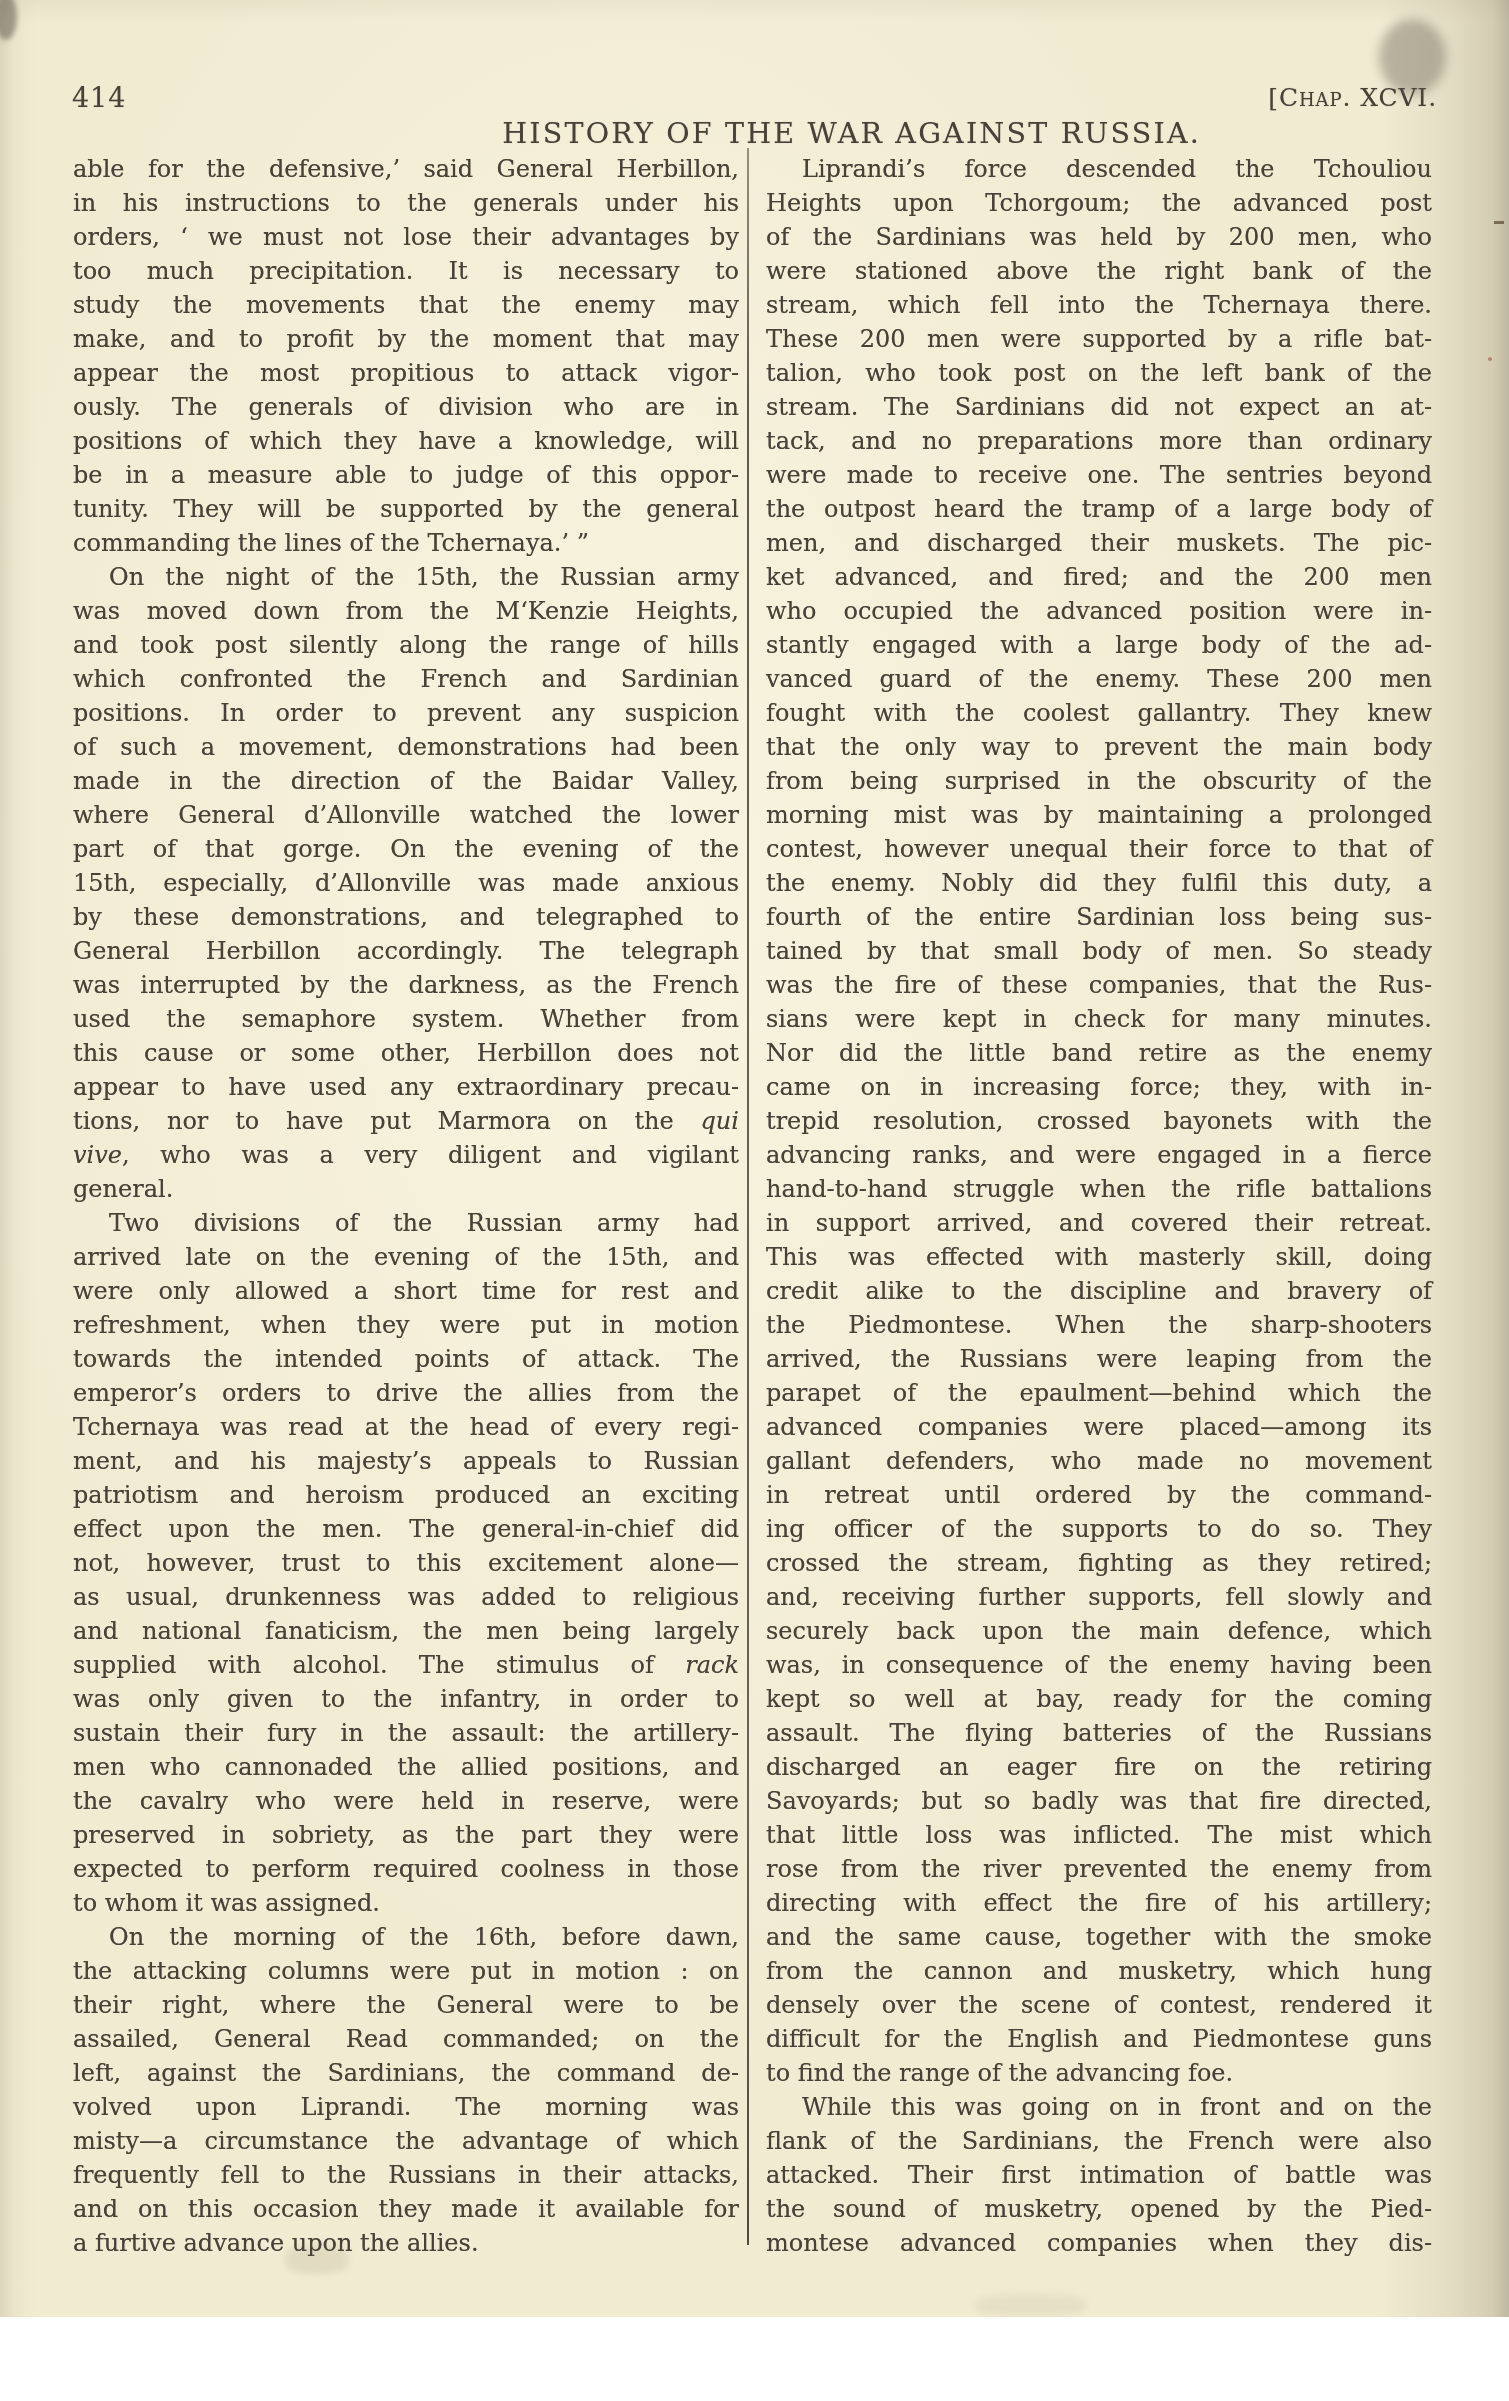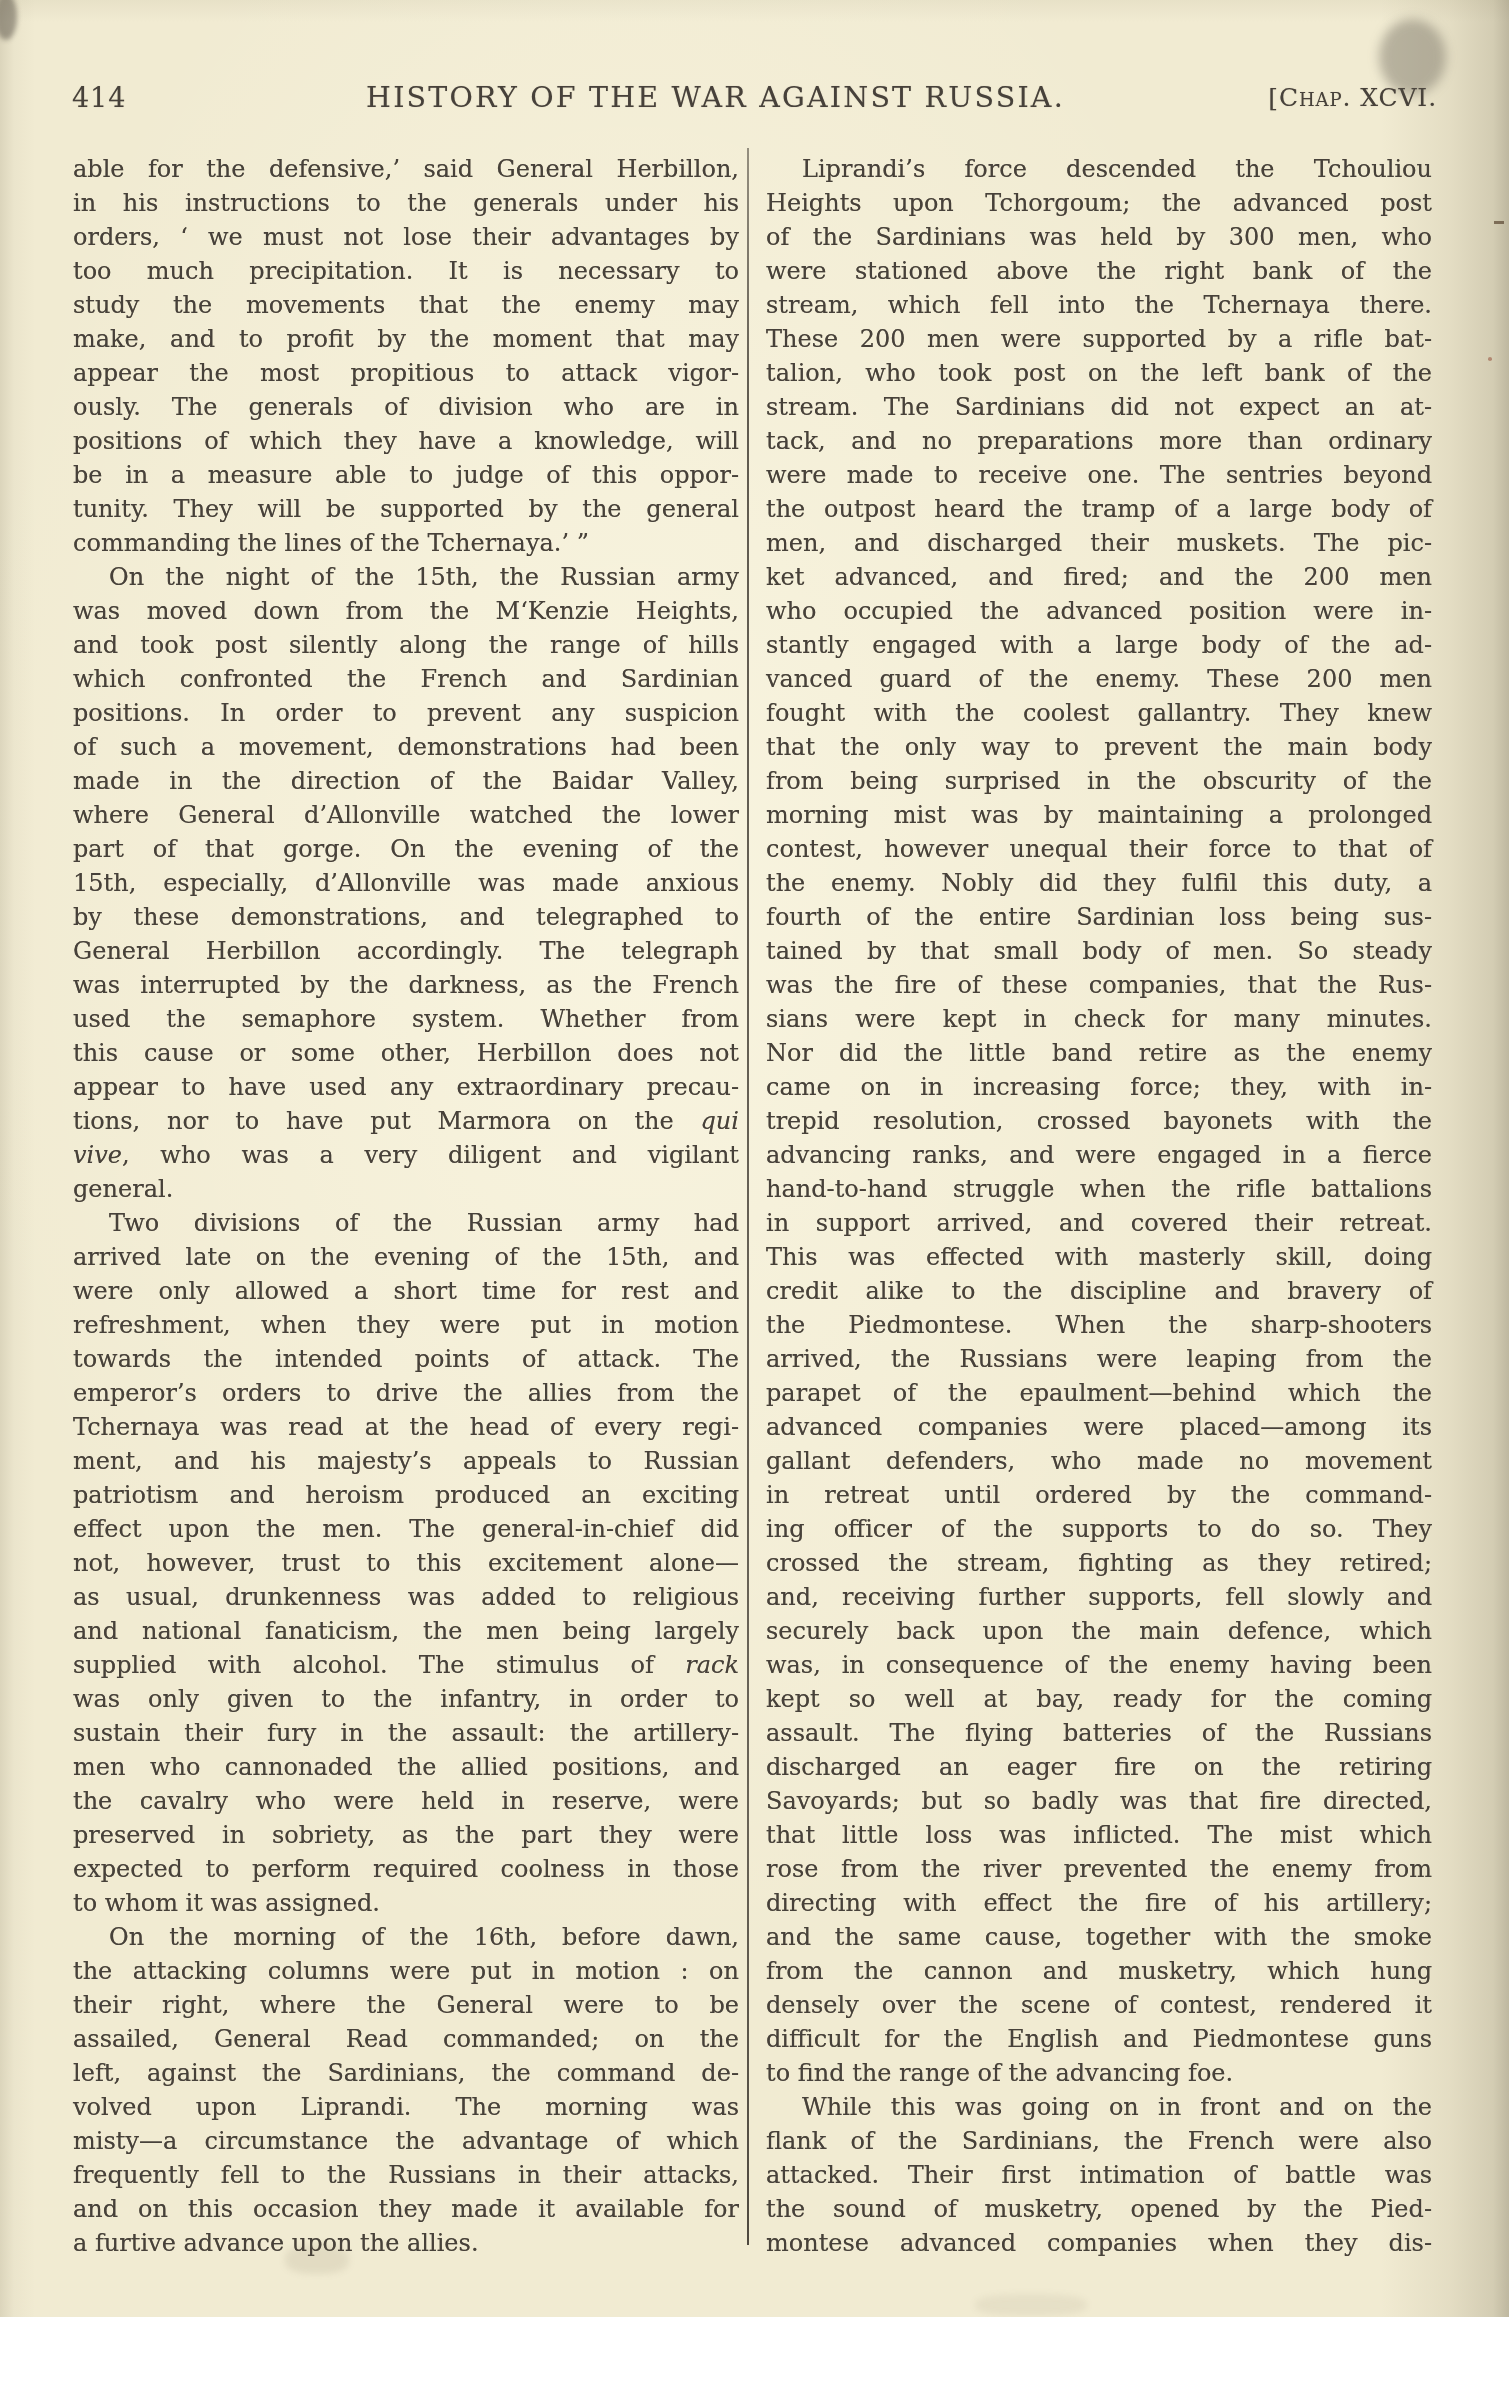"HISTORY OF THE WAR AGAINST" #run-title { left: 241px -> 252px; margin-top: none -> 36px; text-align: center -> right }
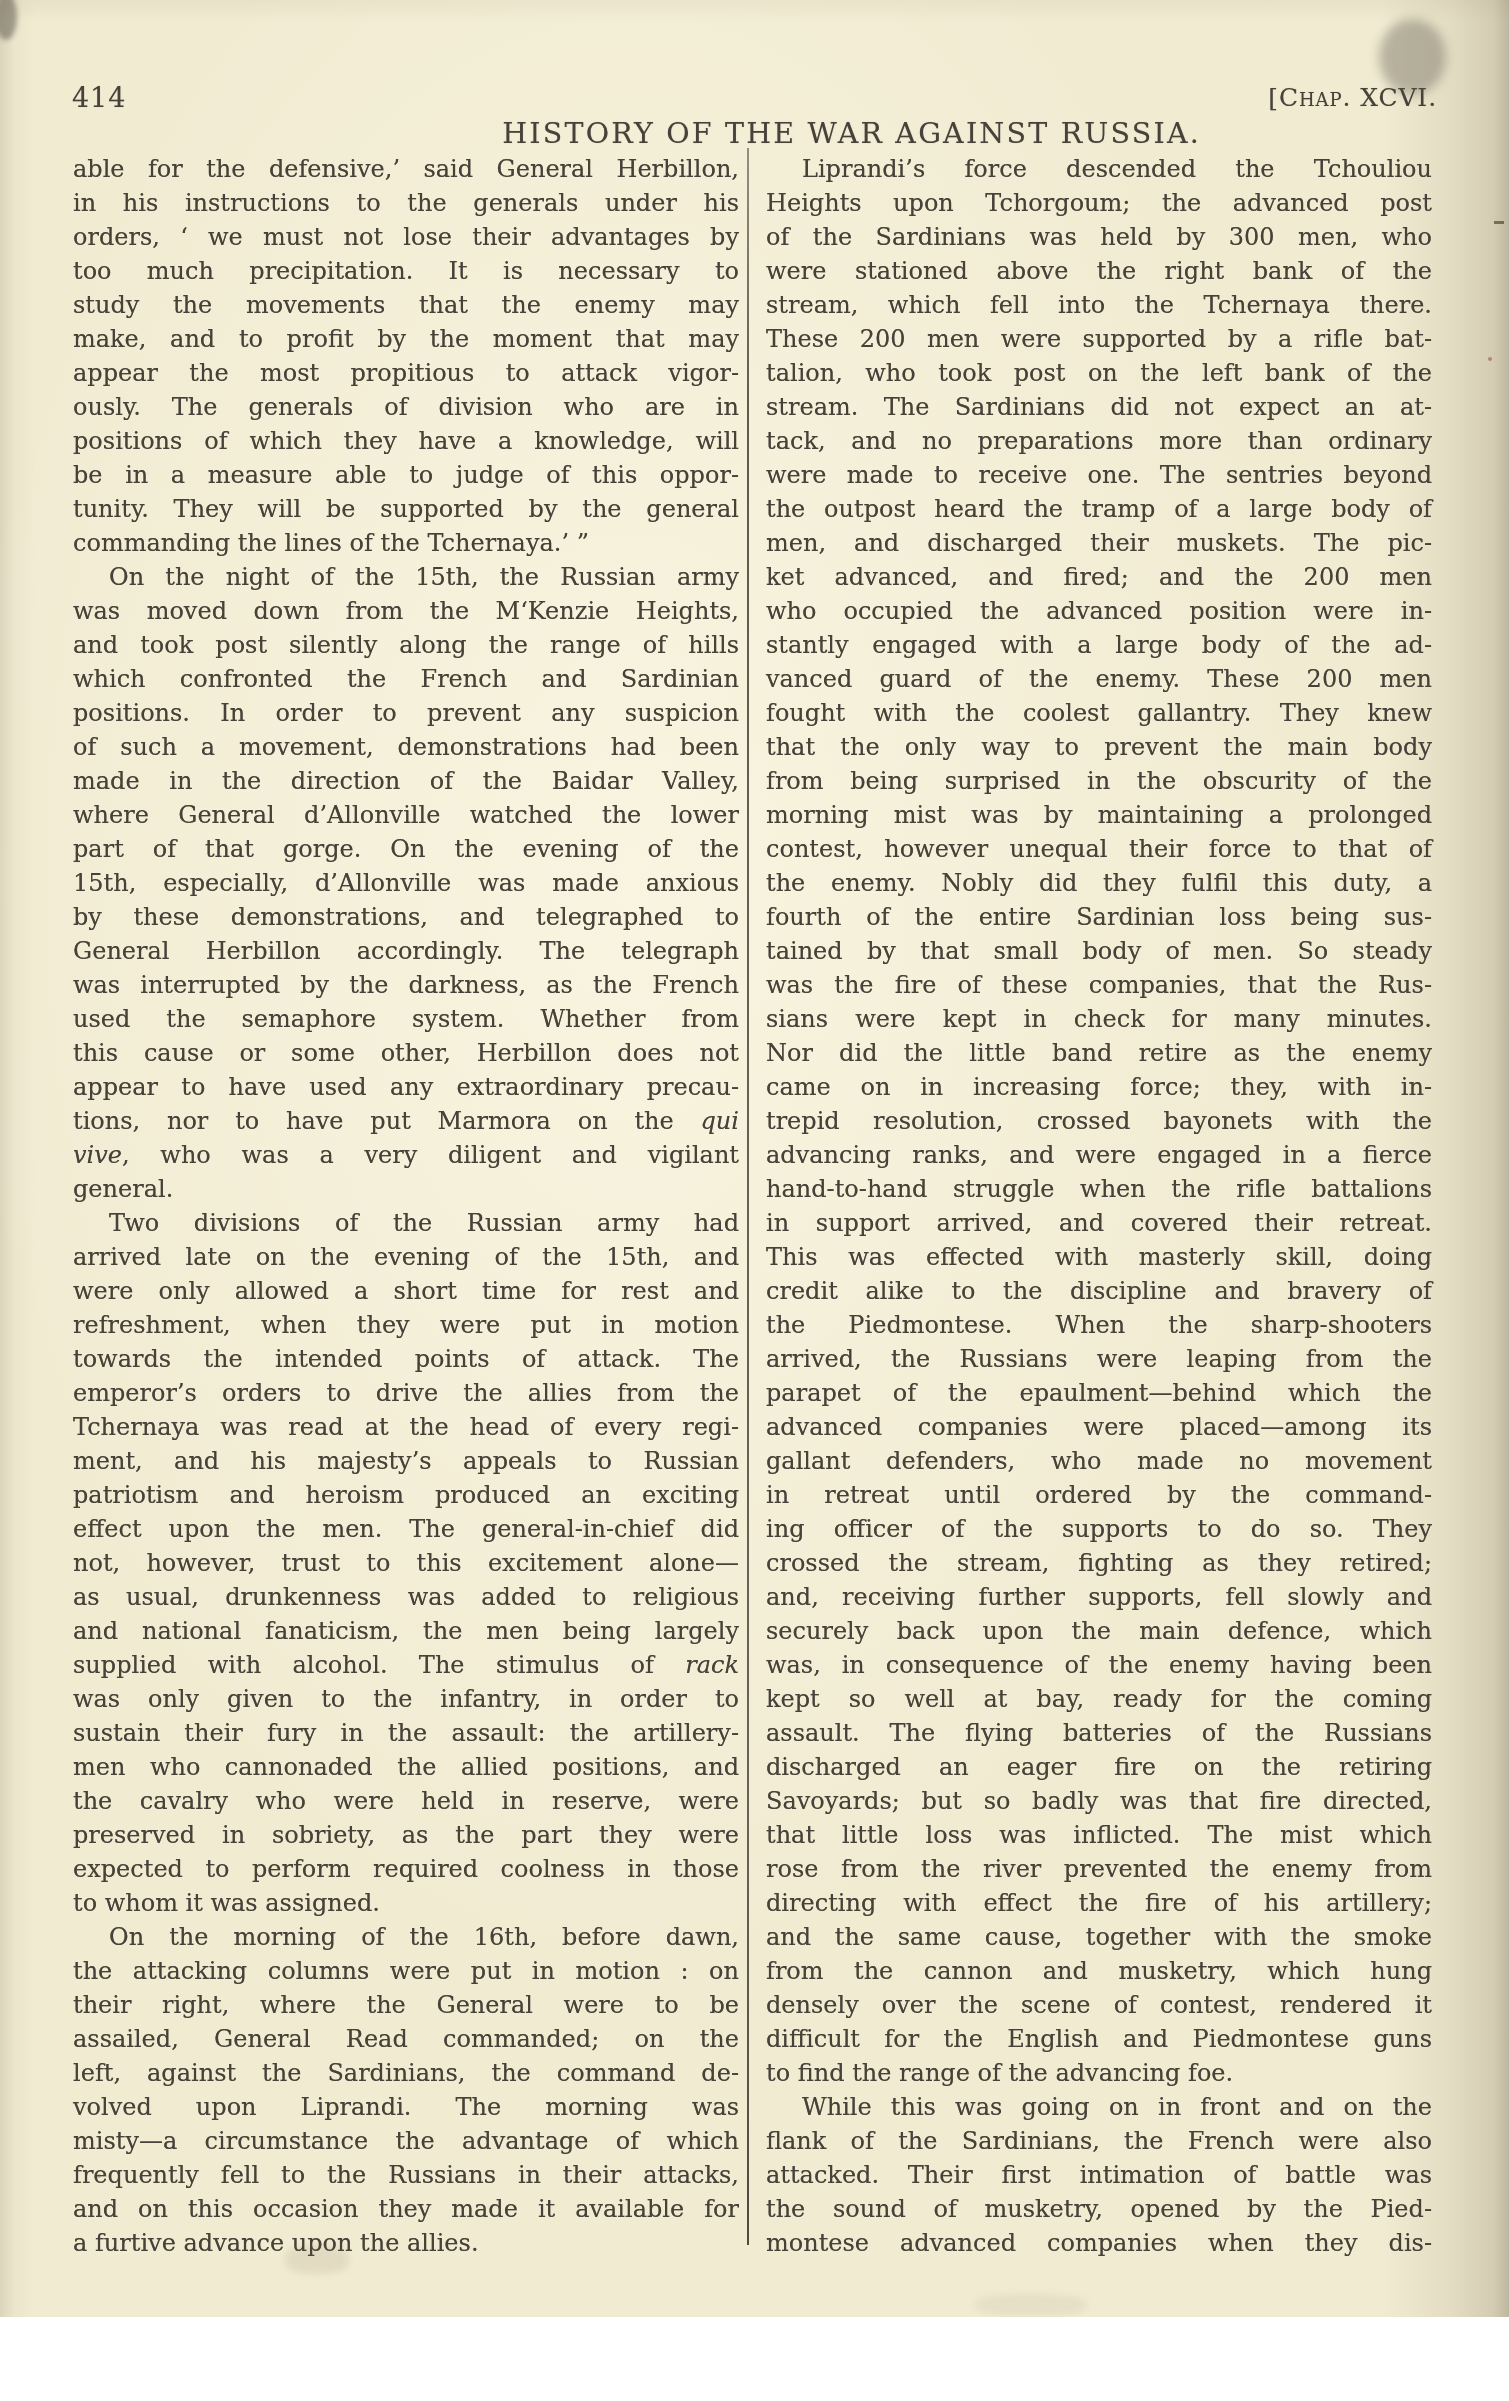"of the Sardinians was held" div.line { text: 300 -> 200 }
